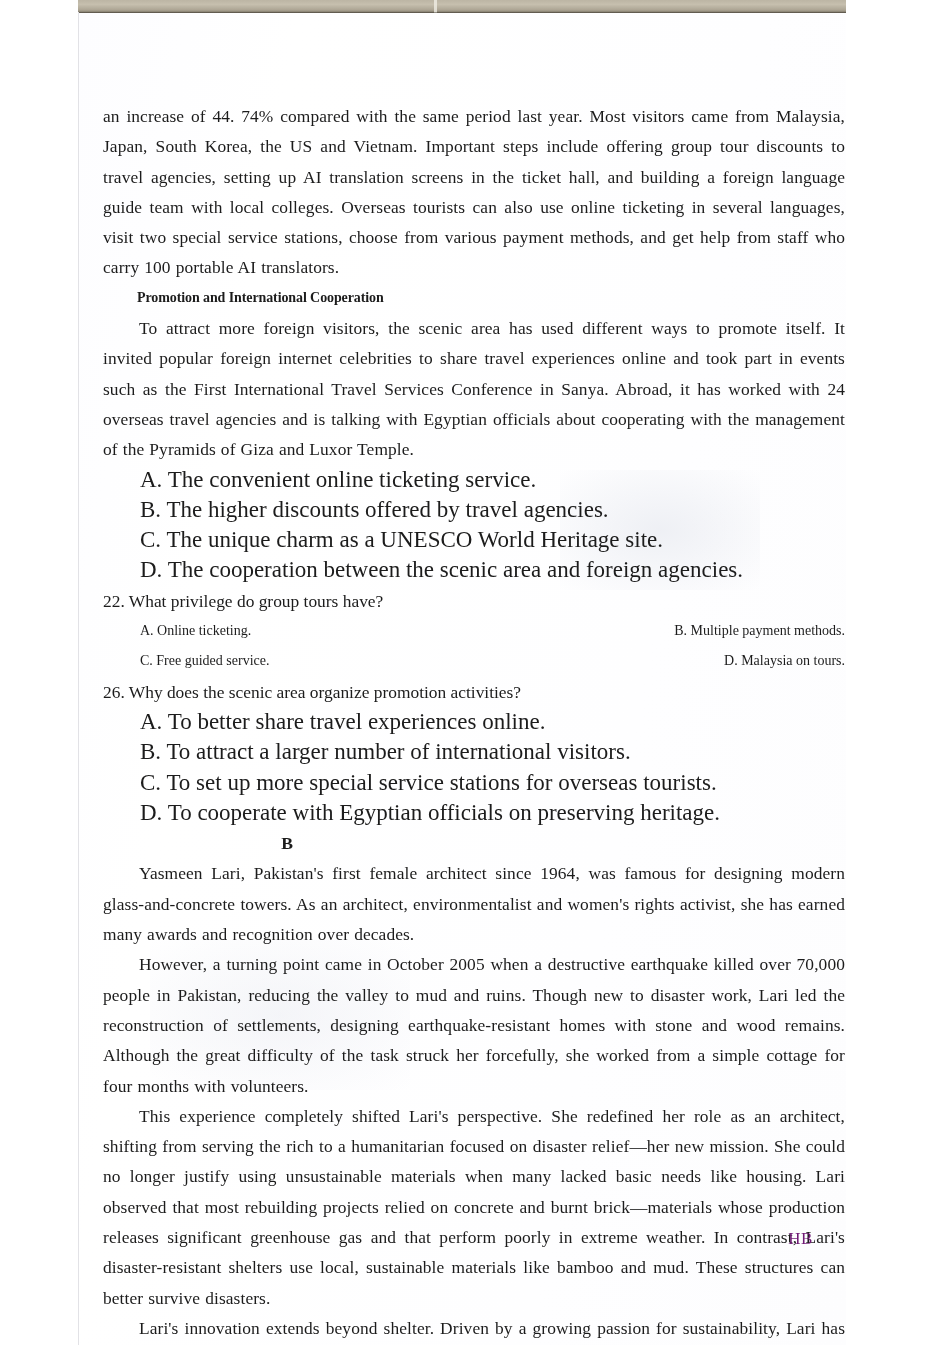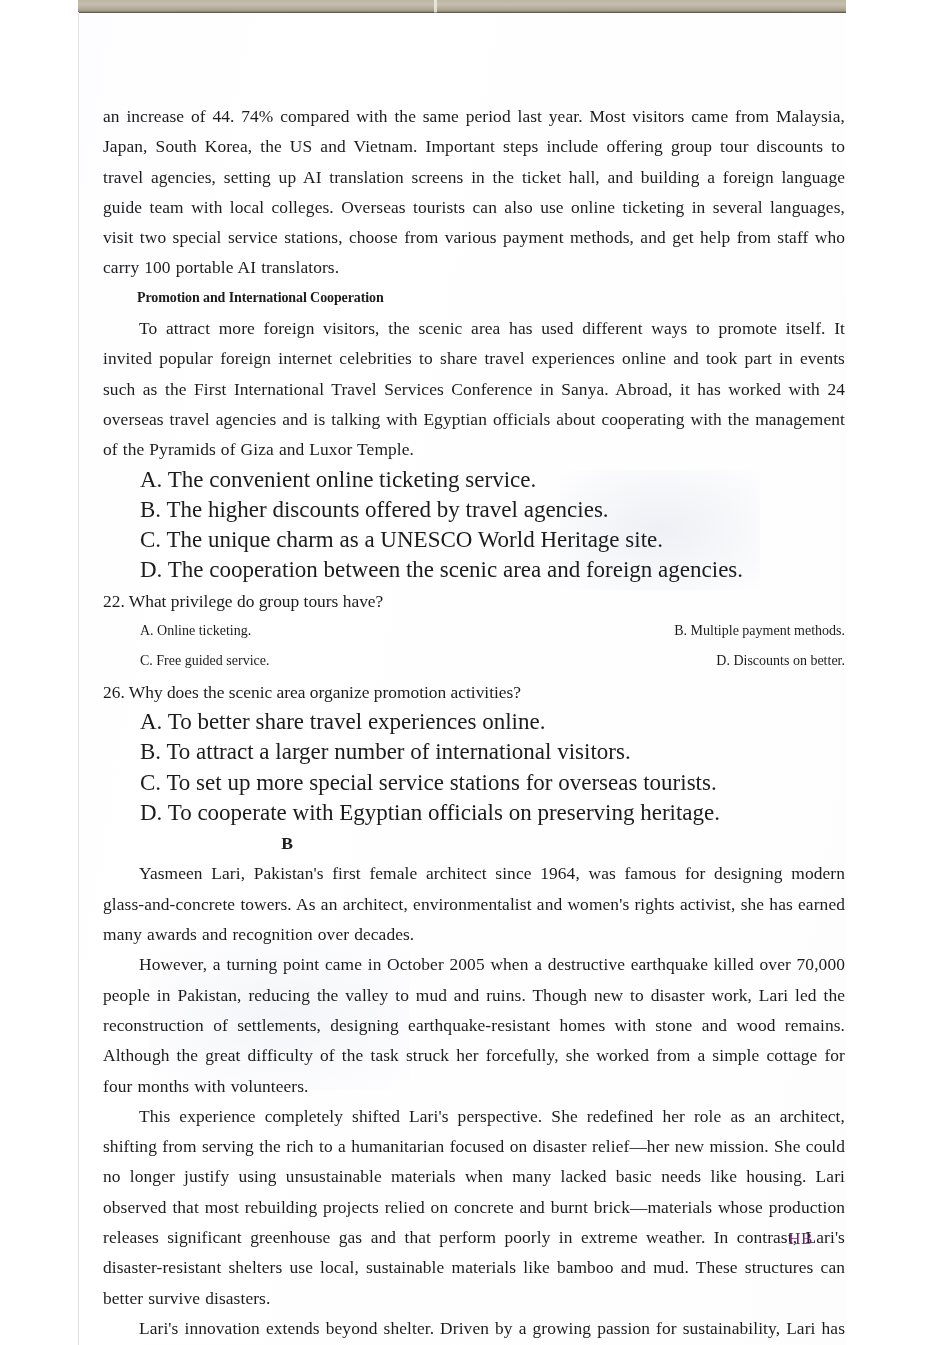"D. Discounts on better." span.col-b { text: Discounts on better -> Malaysia on tours }
